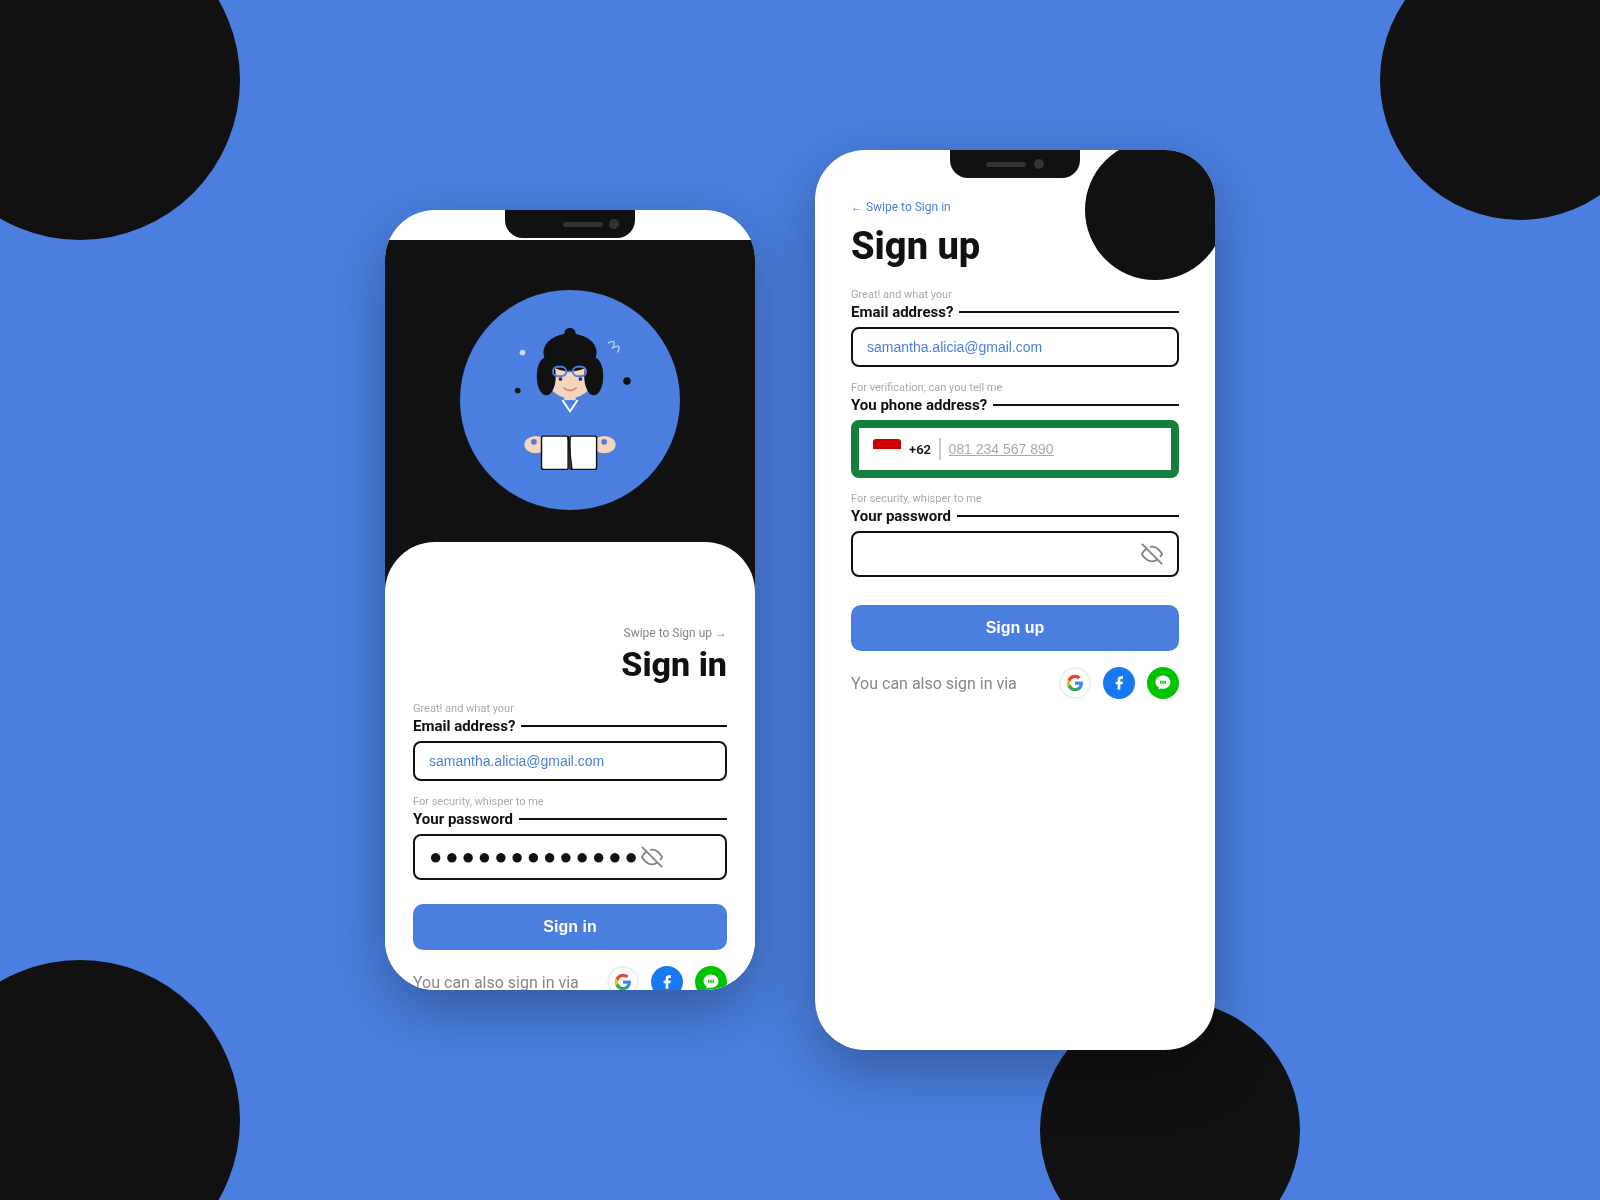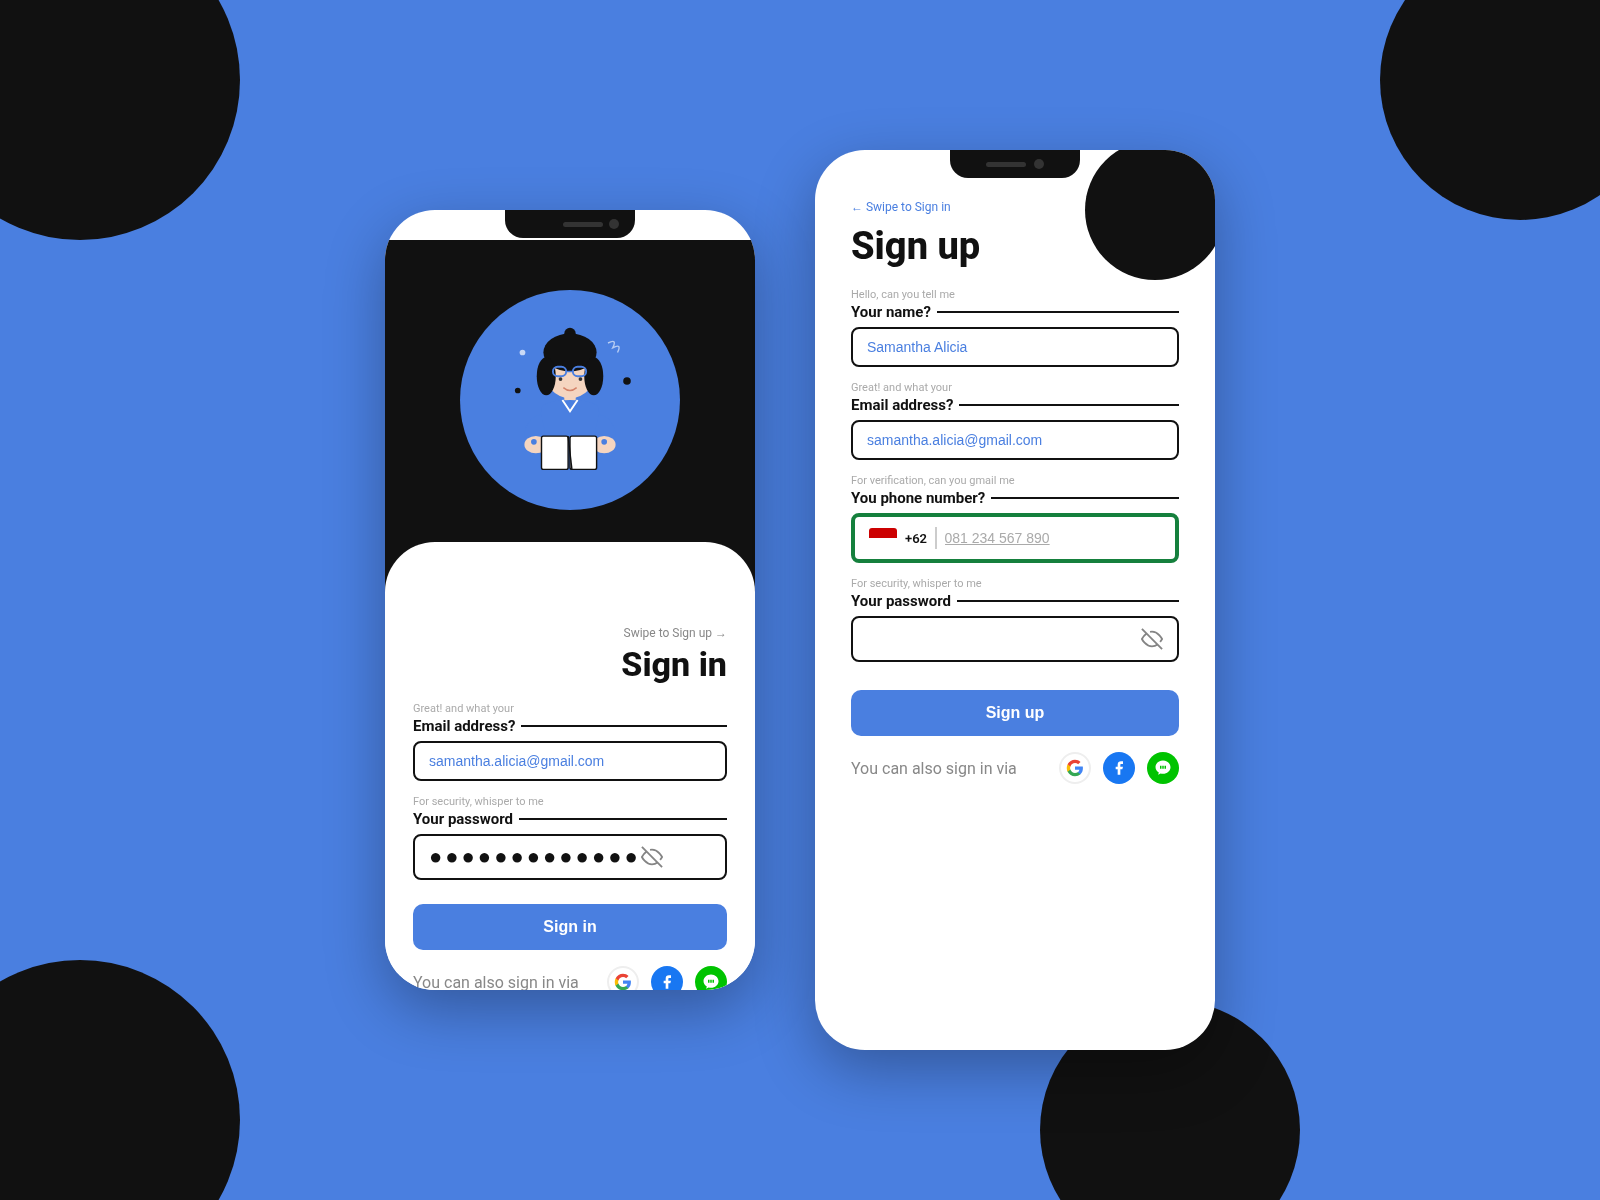"Hello, can you tell me" div.field-group { html: <div> <div>Hello, can you tell me</div> <div>Your name?</div> <div> <input> </div> </div> -> none }
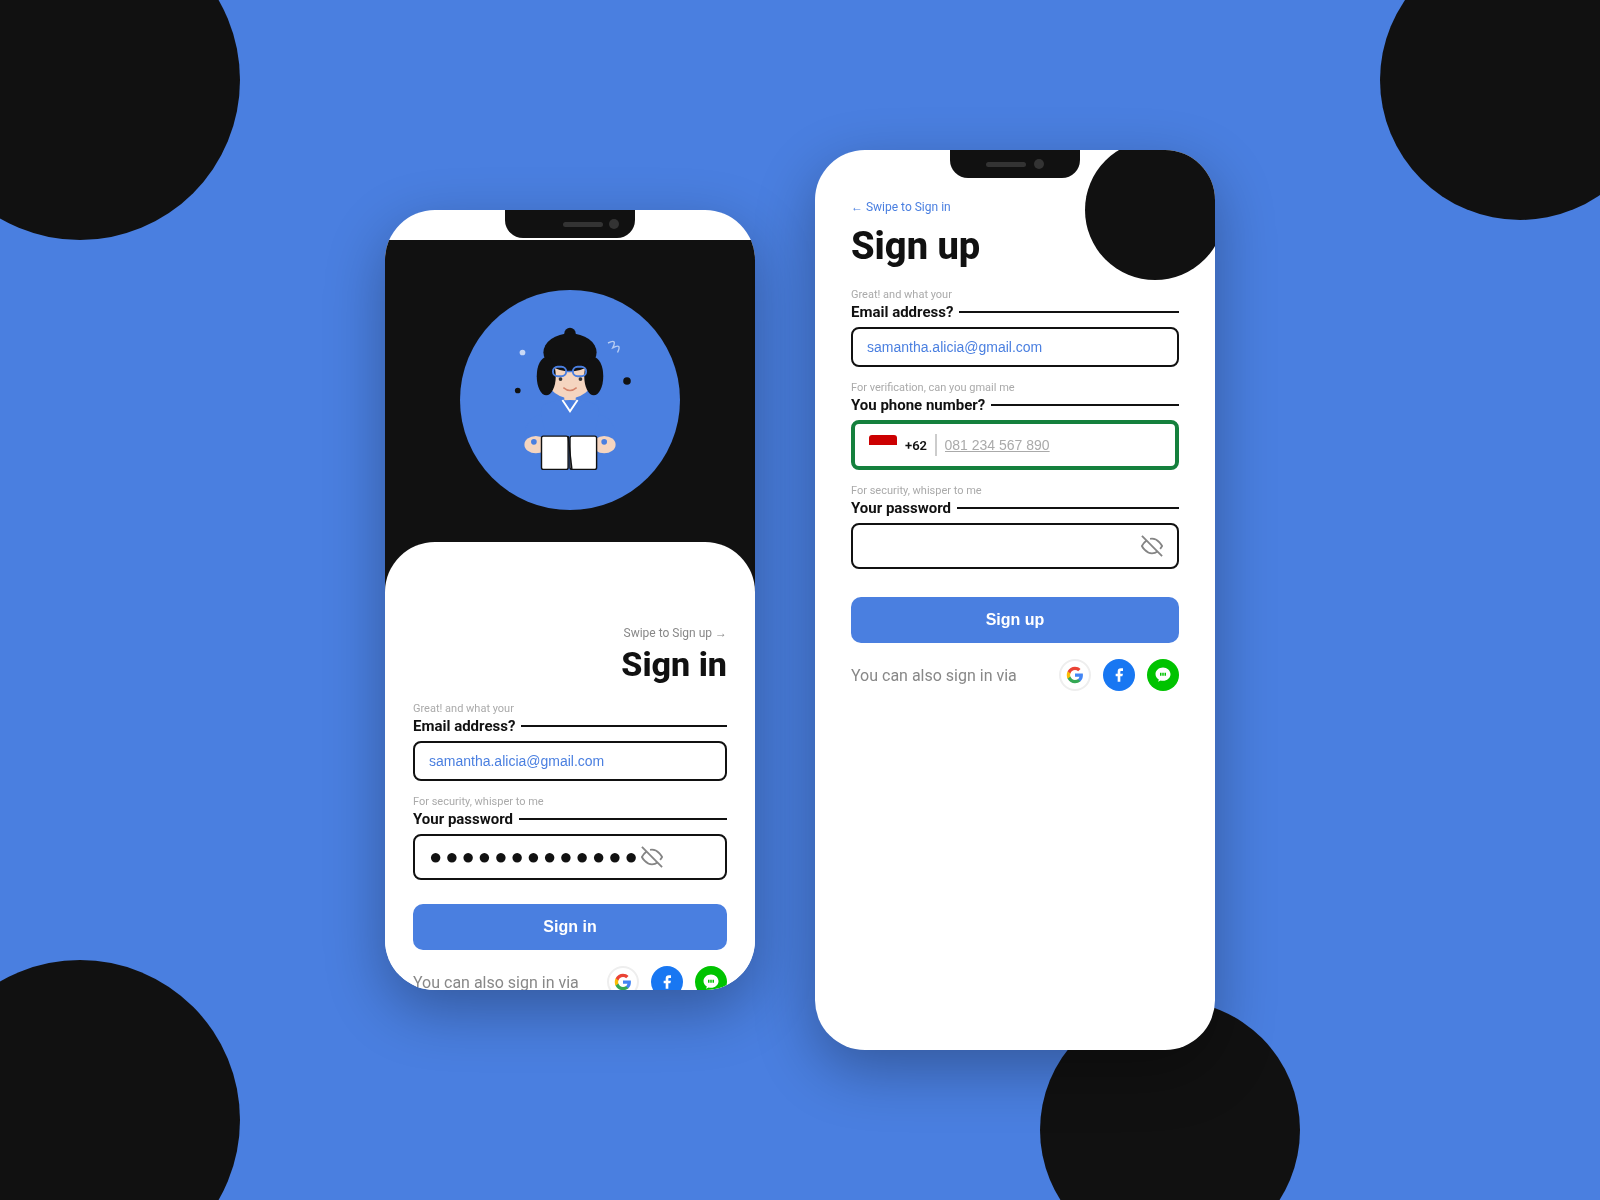"For verification, can you gmail" div.field-hint { text: gmail -> tell }
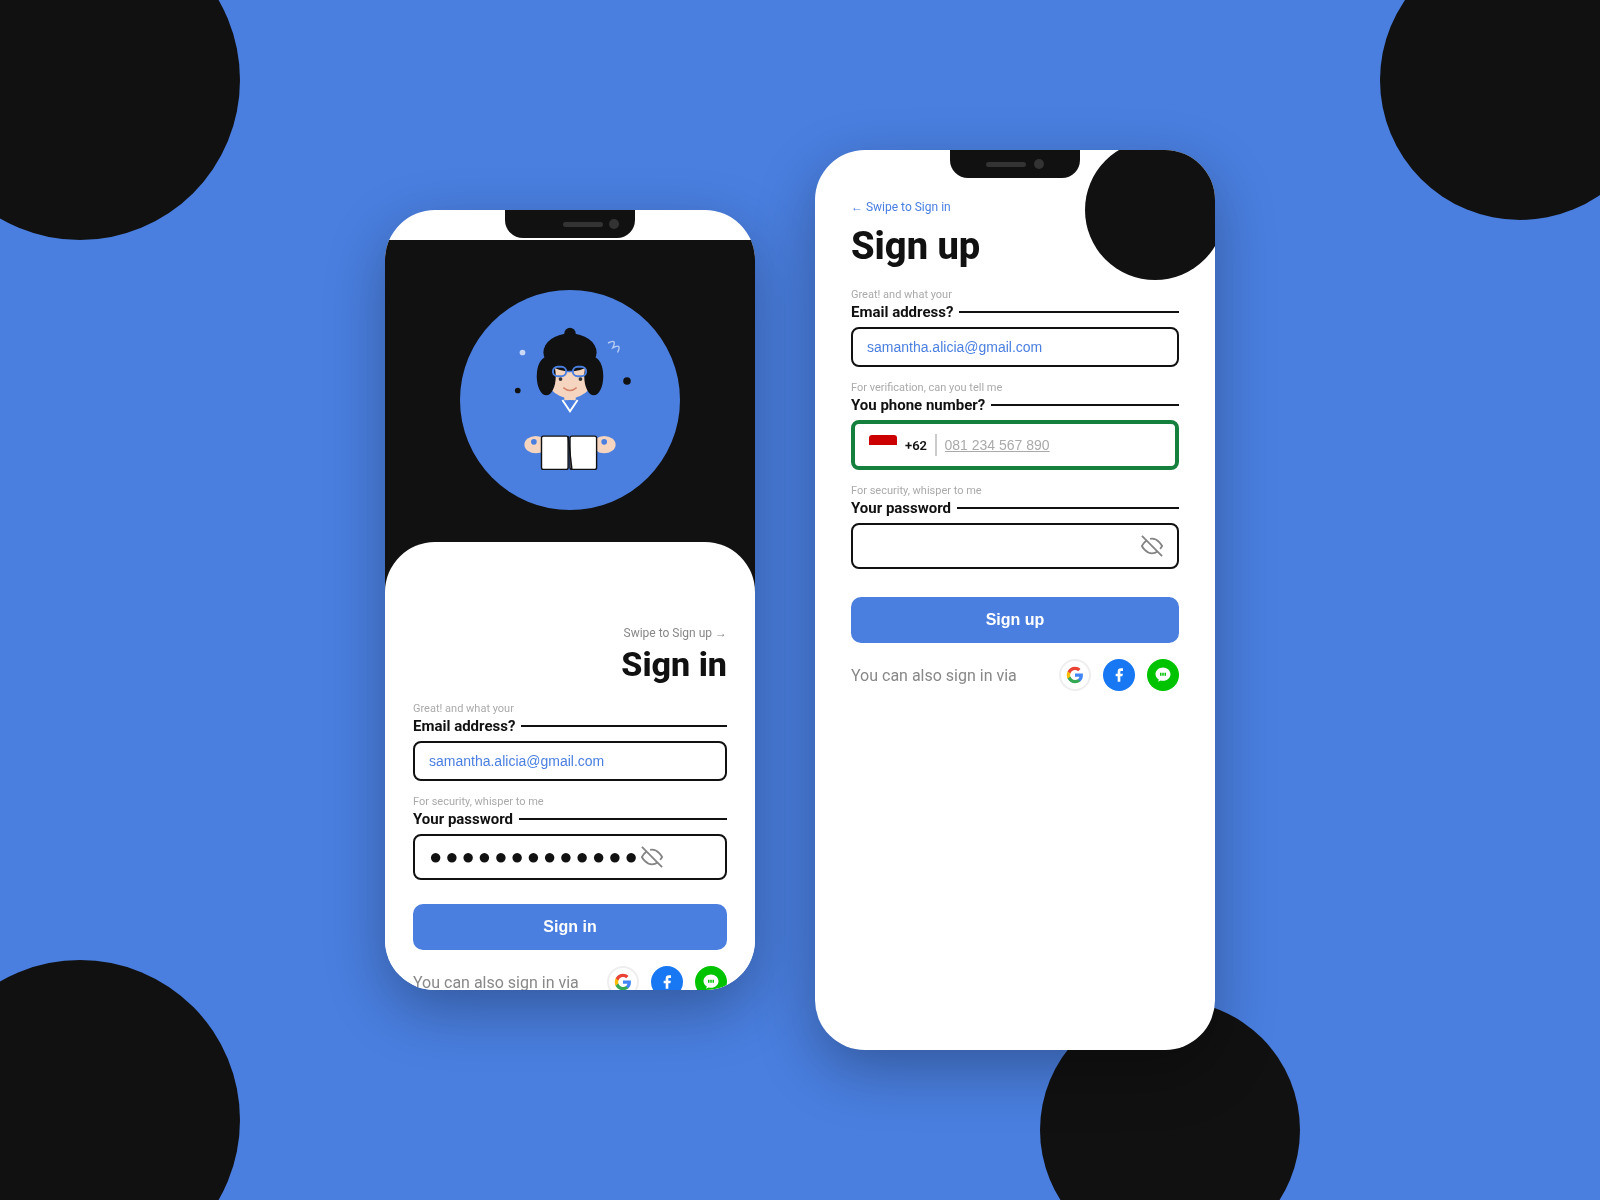"You phone number?" div.field-label { text: number -> address }
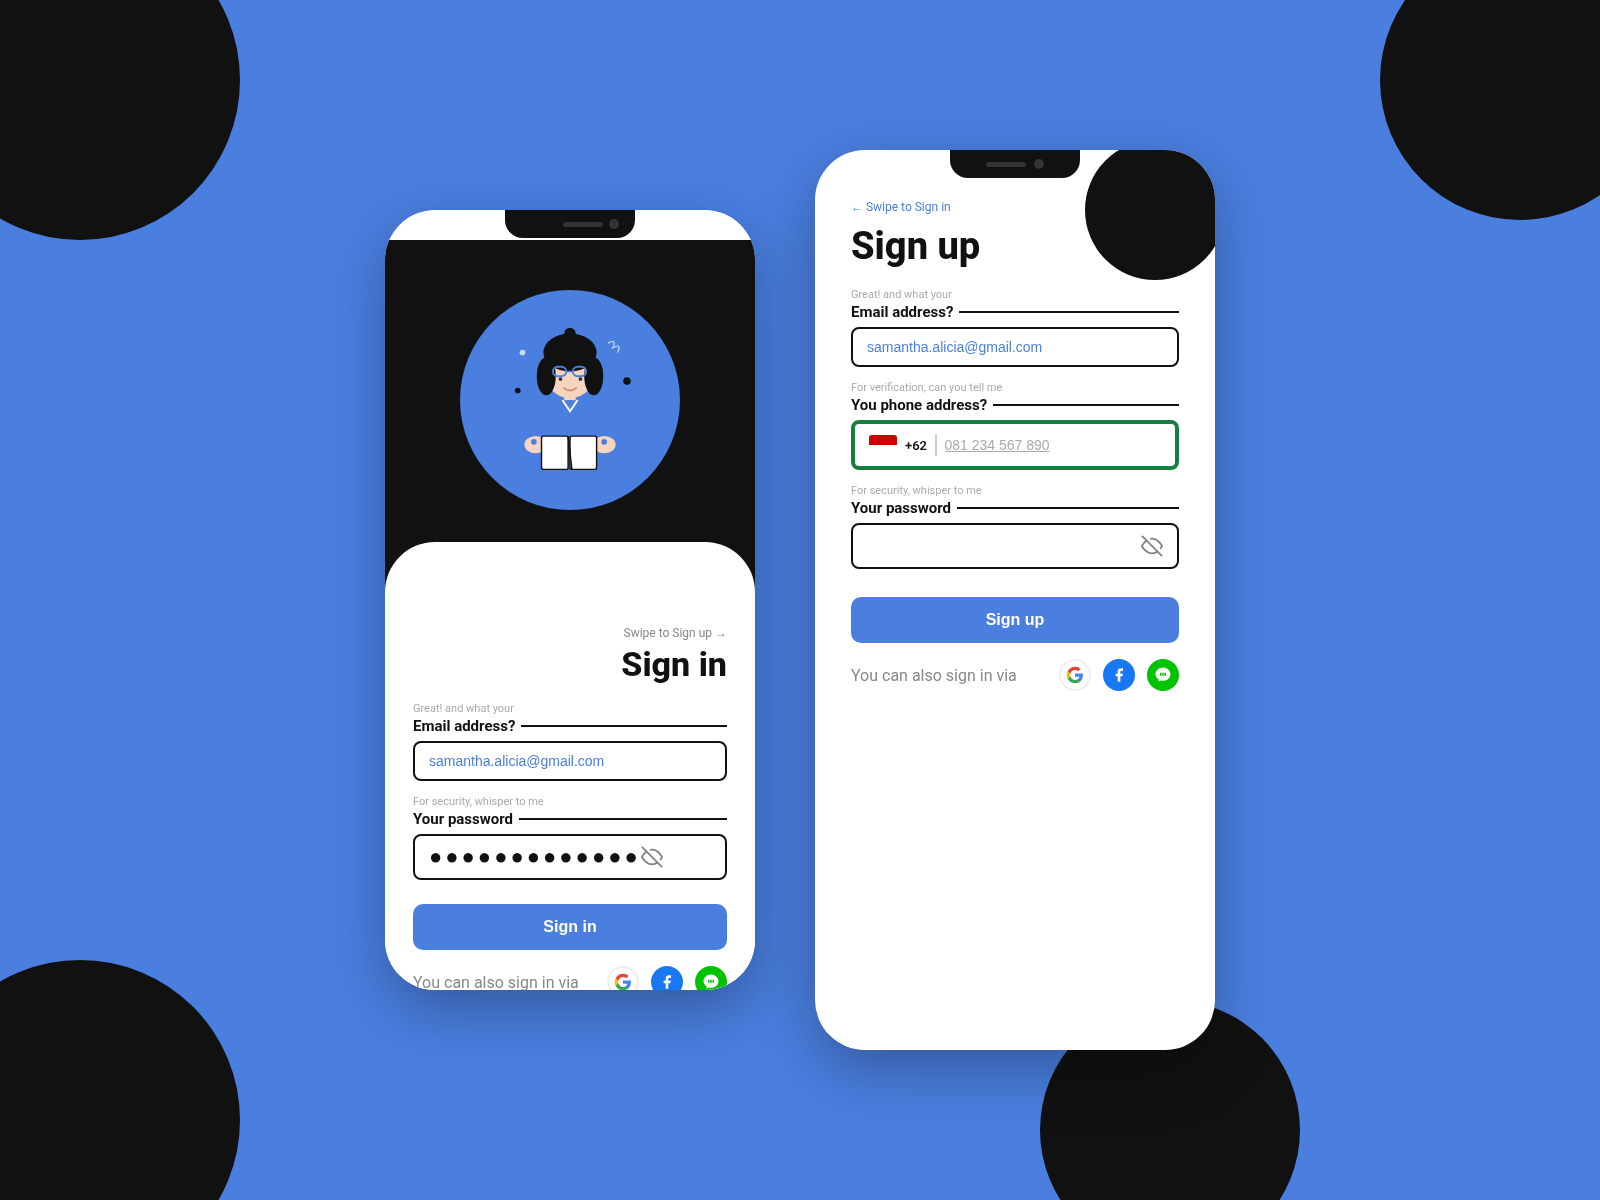"+62" .phone-input-wrapper { border: 4px solid #15803d -> 8px solid #15803d }
